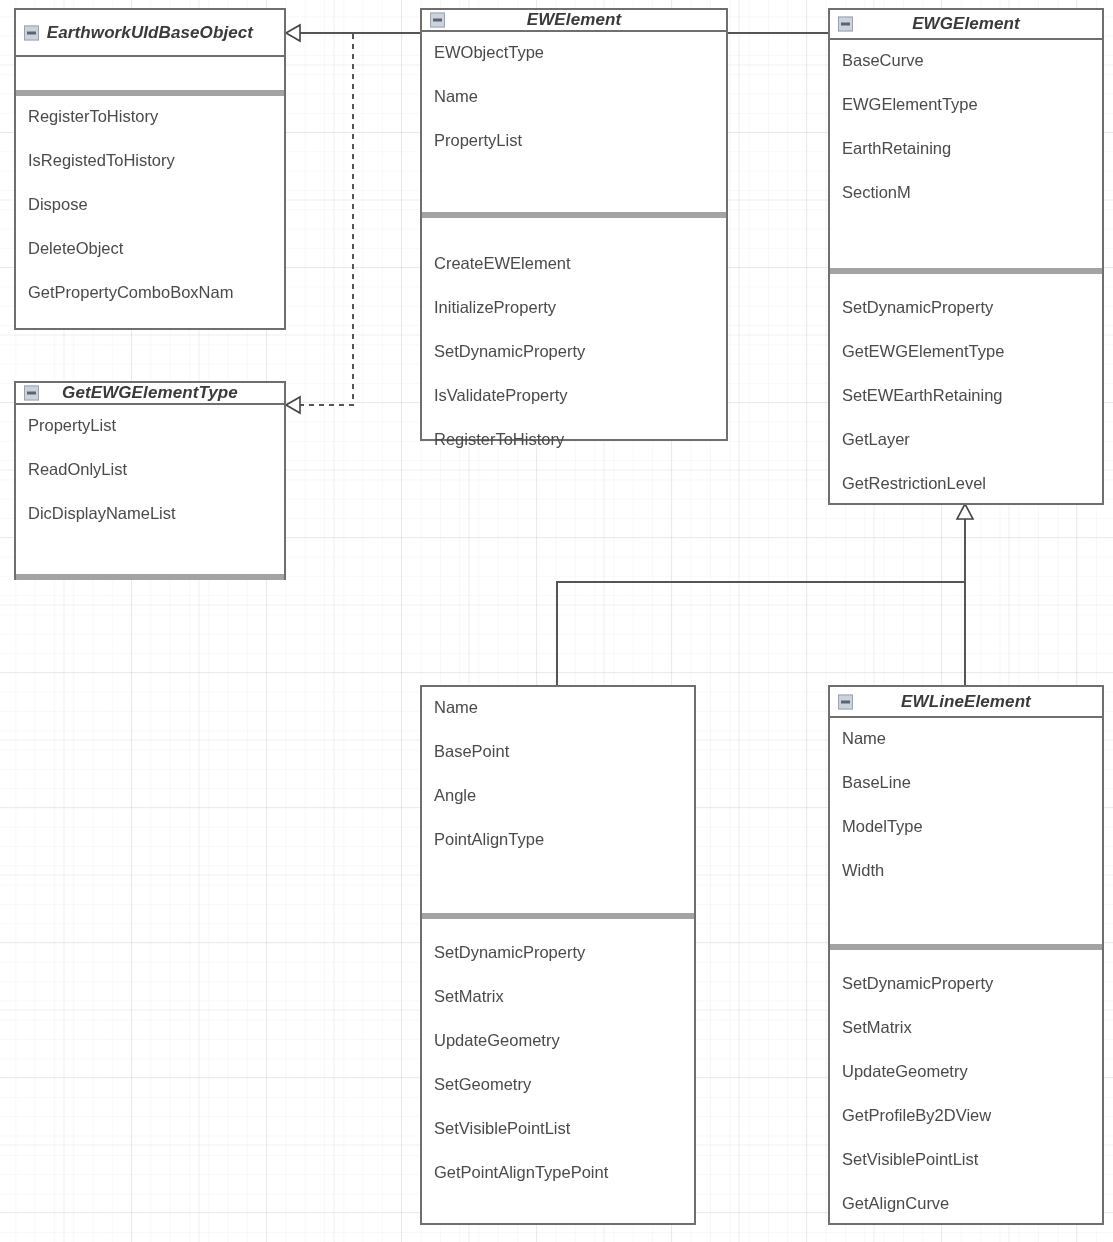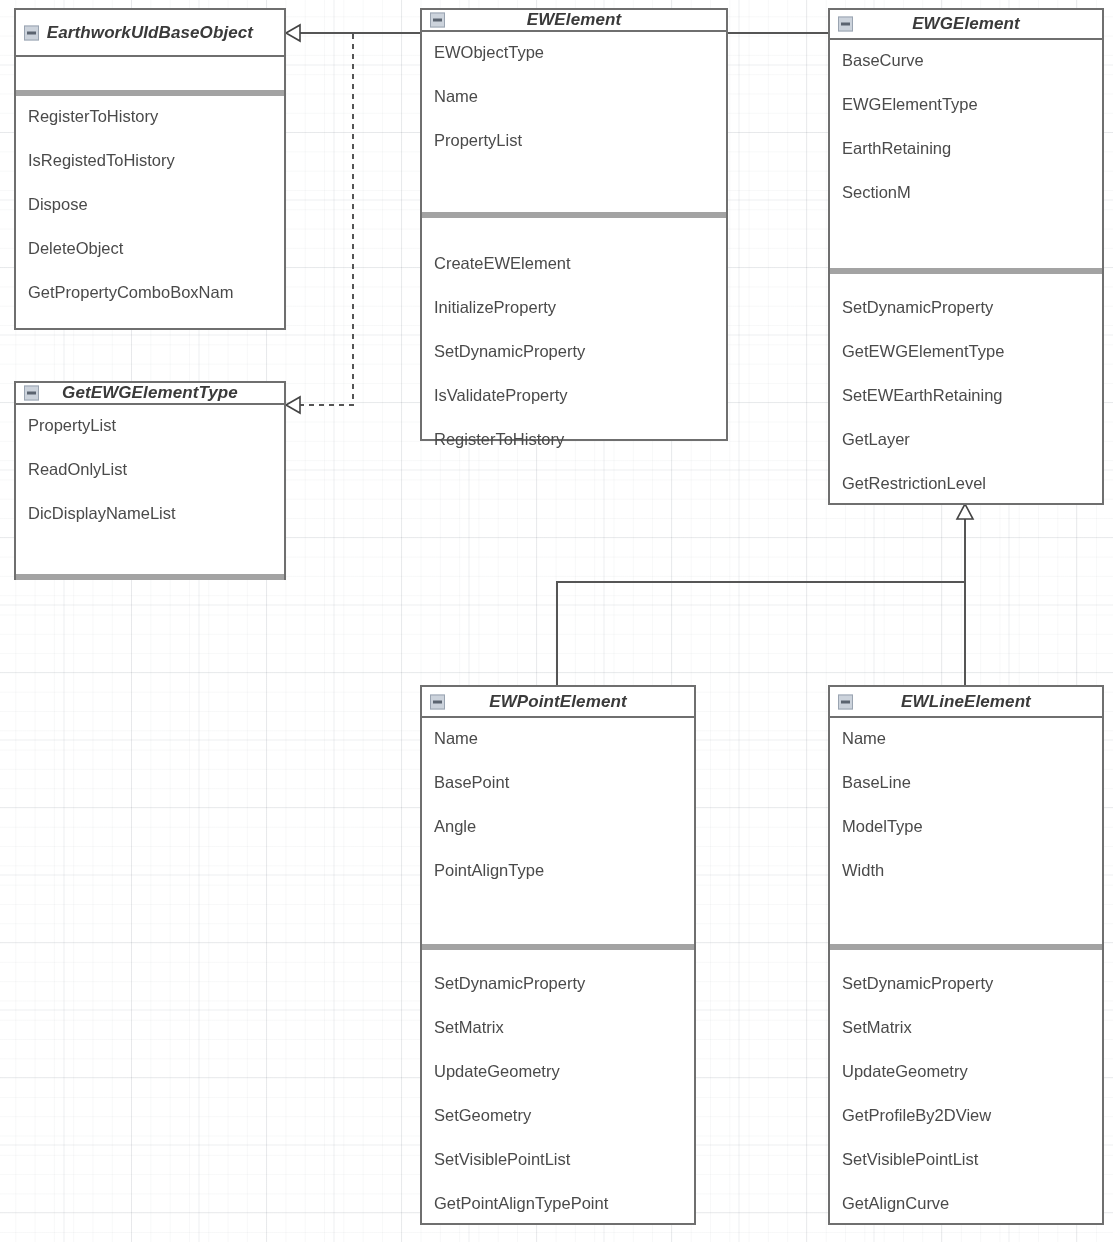"EWPointElement" div.class-header { html: <div> <span> <i></i> </span> <span>EWPointElement</span> </div> -> none }
